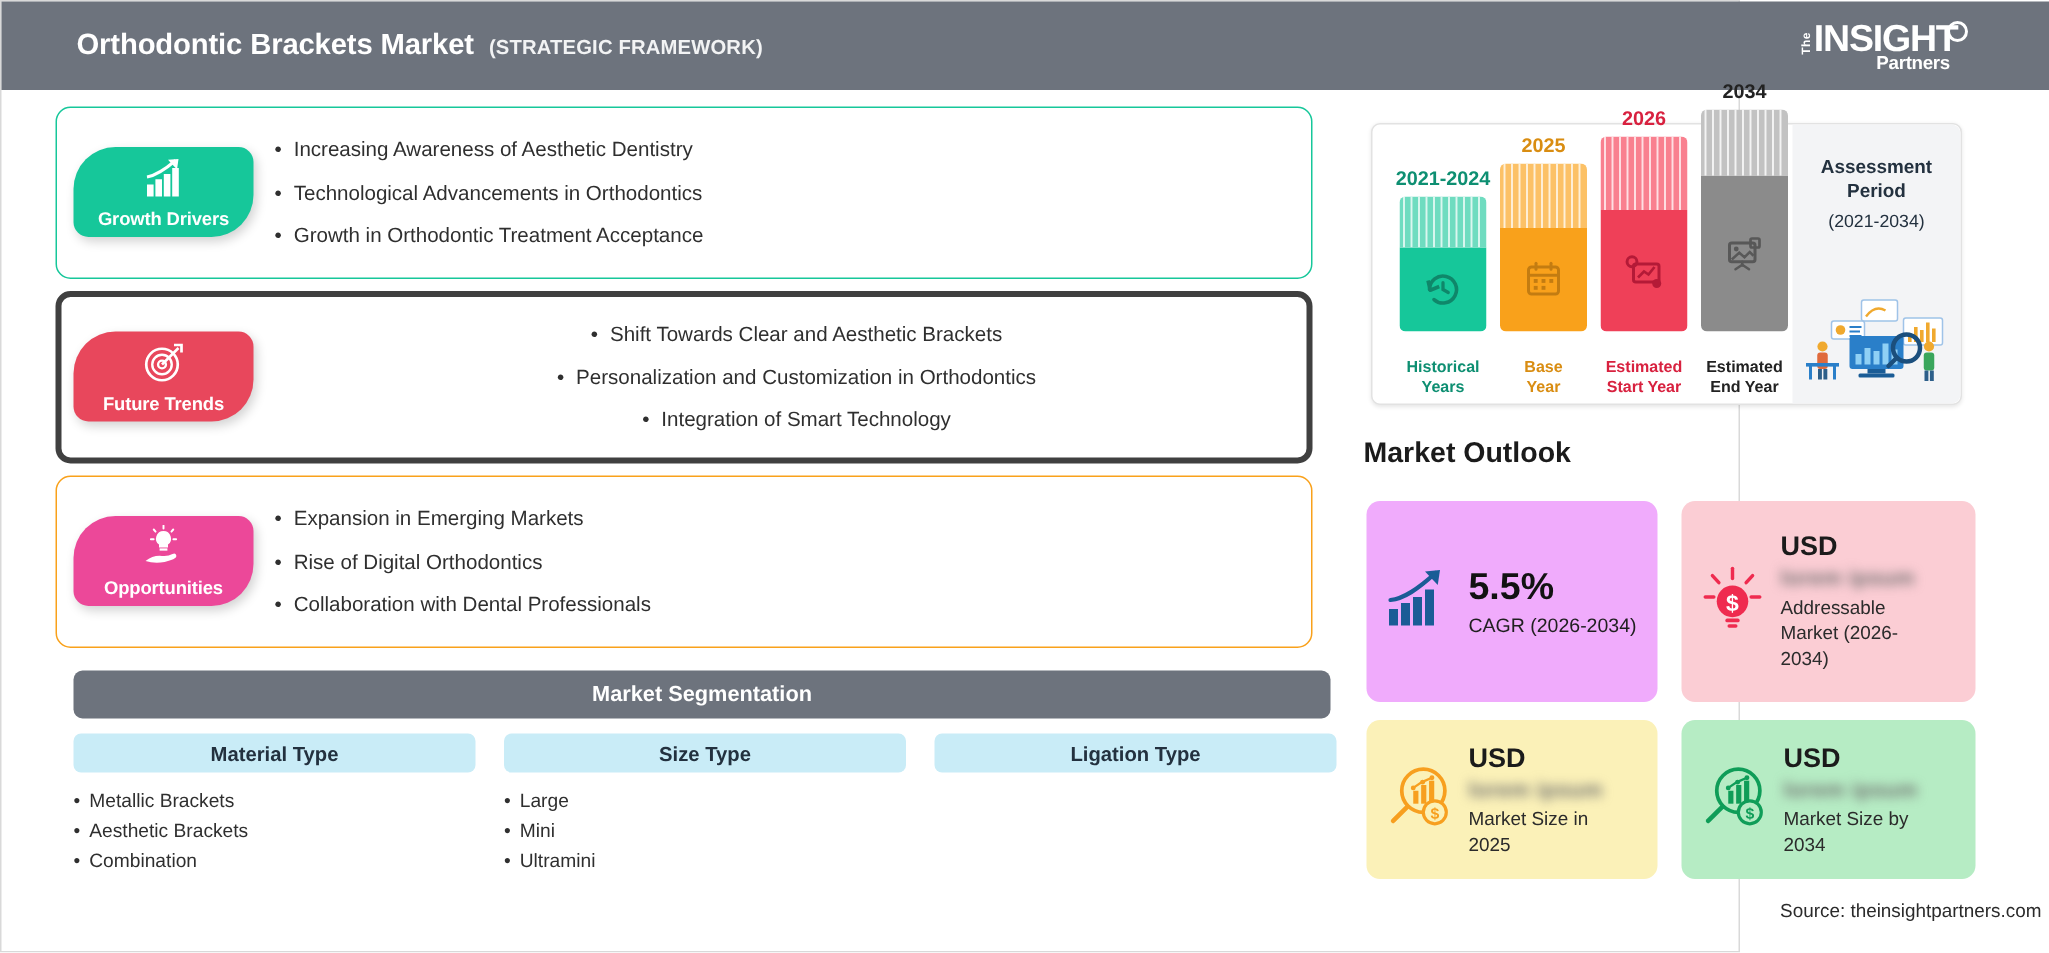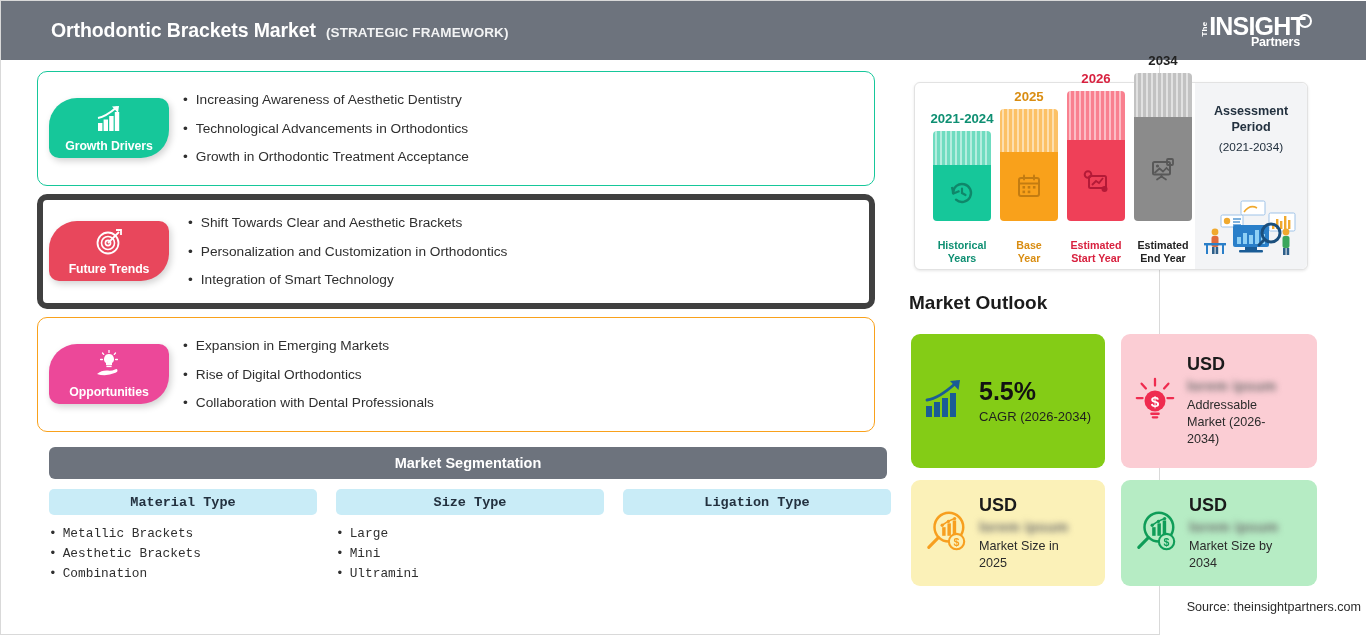"Shift Towards Clear and Aesthetic" div.factor-box { border: 6px solid #404040 -> 4px solid #404040; text-align: none -> center }
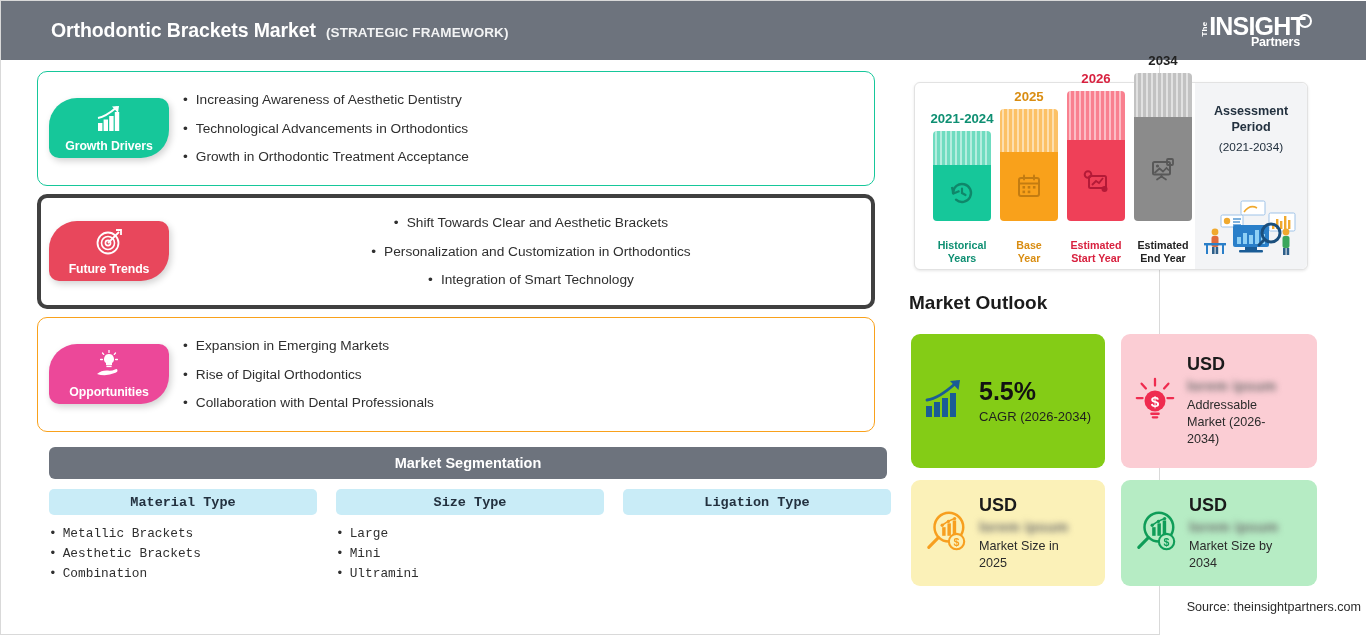"5.5%" div.card { background: #84cc16 -> #f0abfc }
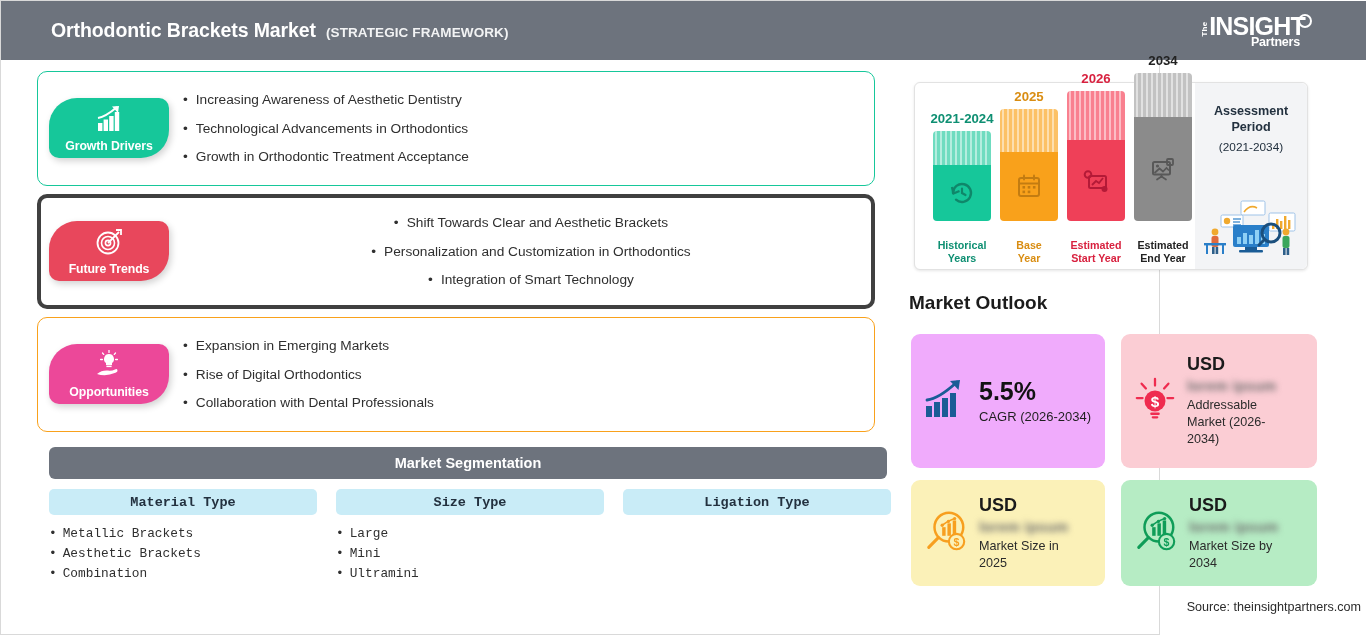"Material Type" .seg-col { font-family: Liberation Mono, monospace -> none }
